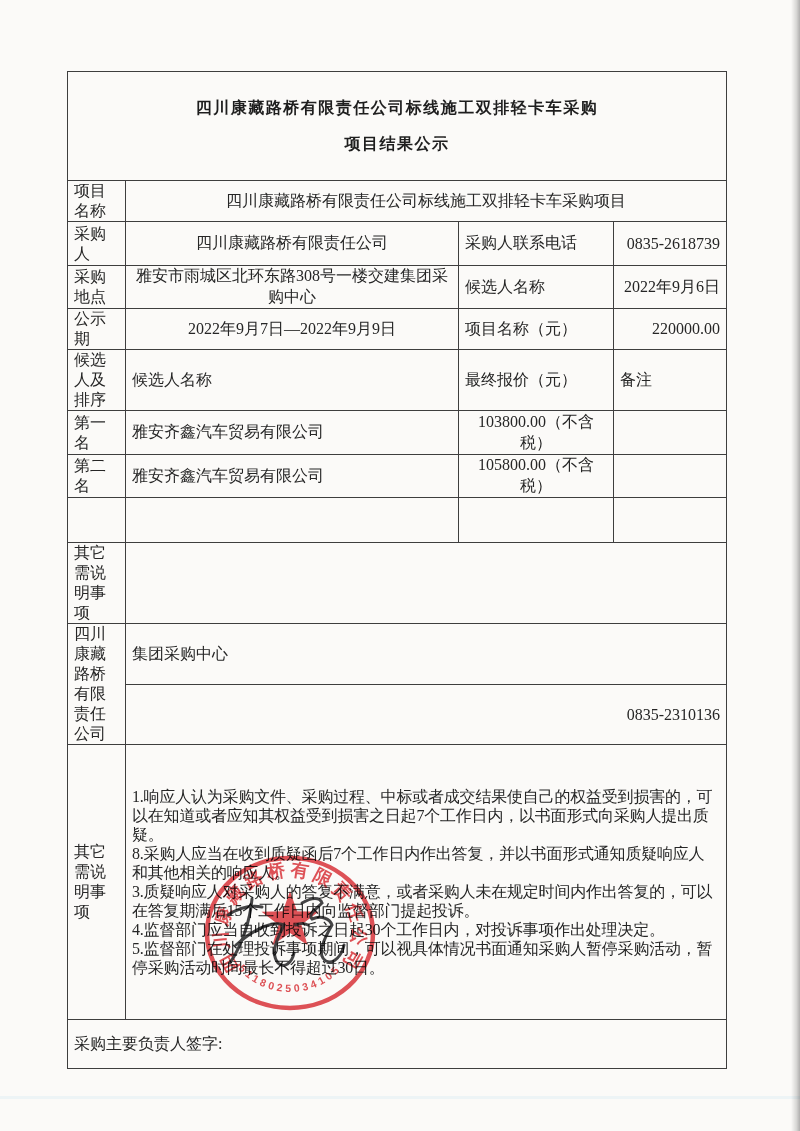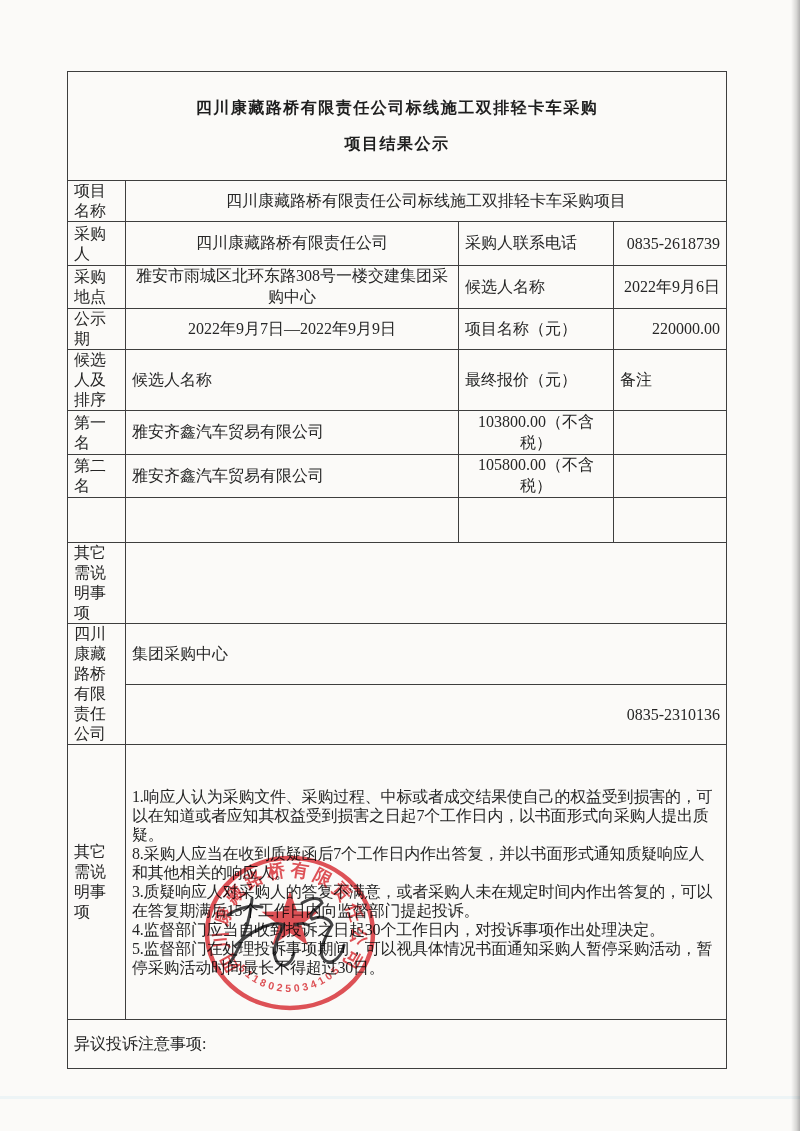"异议投诉注意事项:" span { text: 异议投诉注意事项 -> 采购主要负责人签字 }
